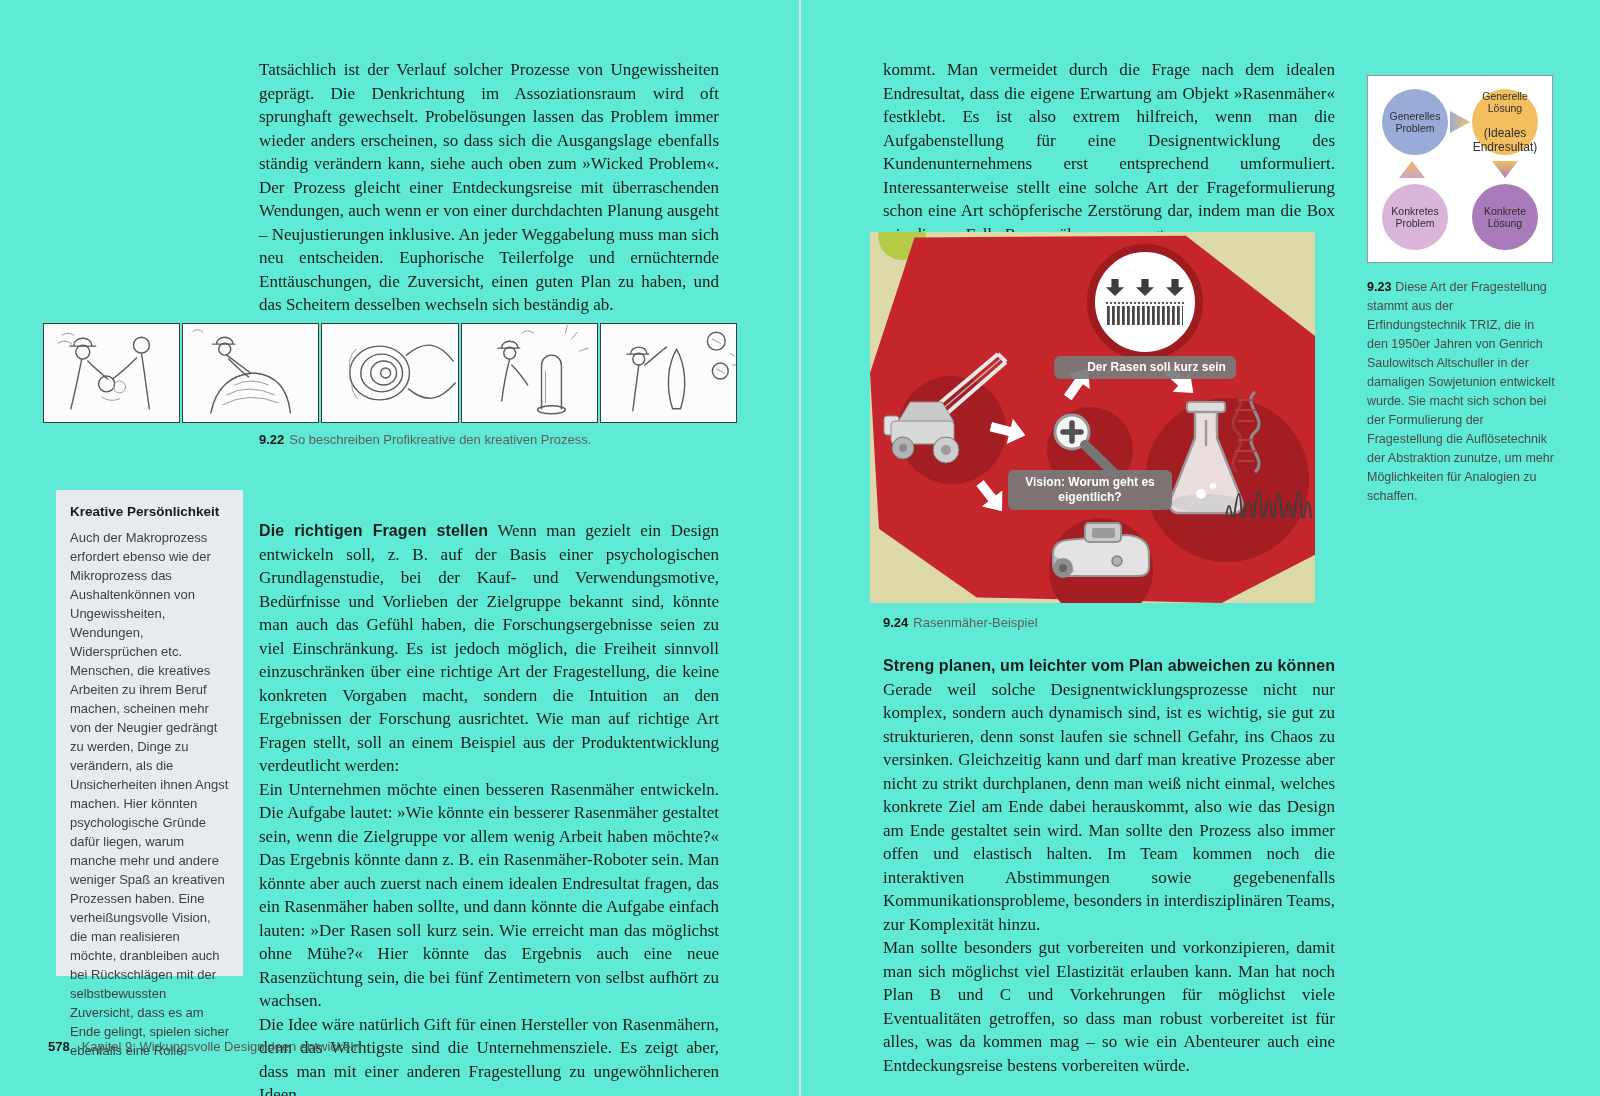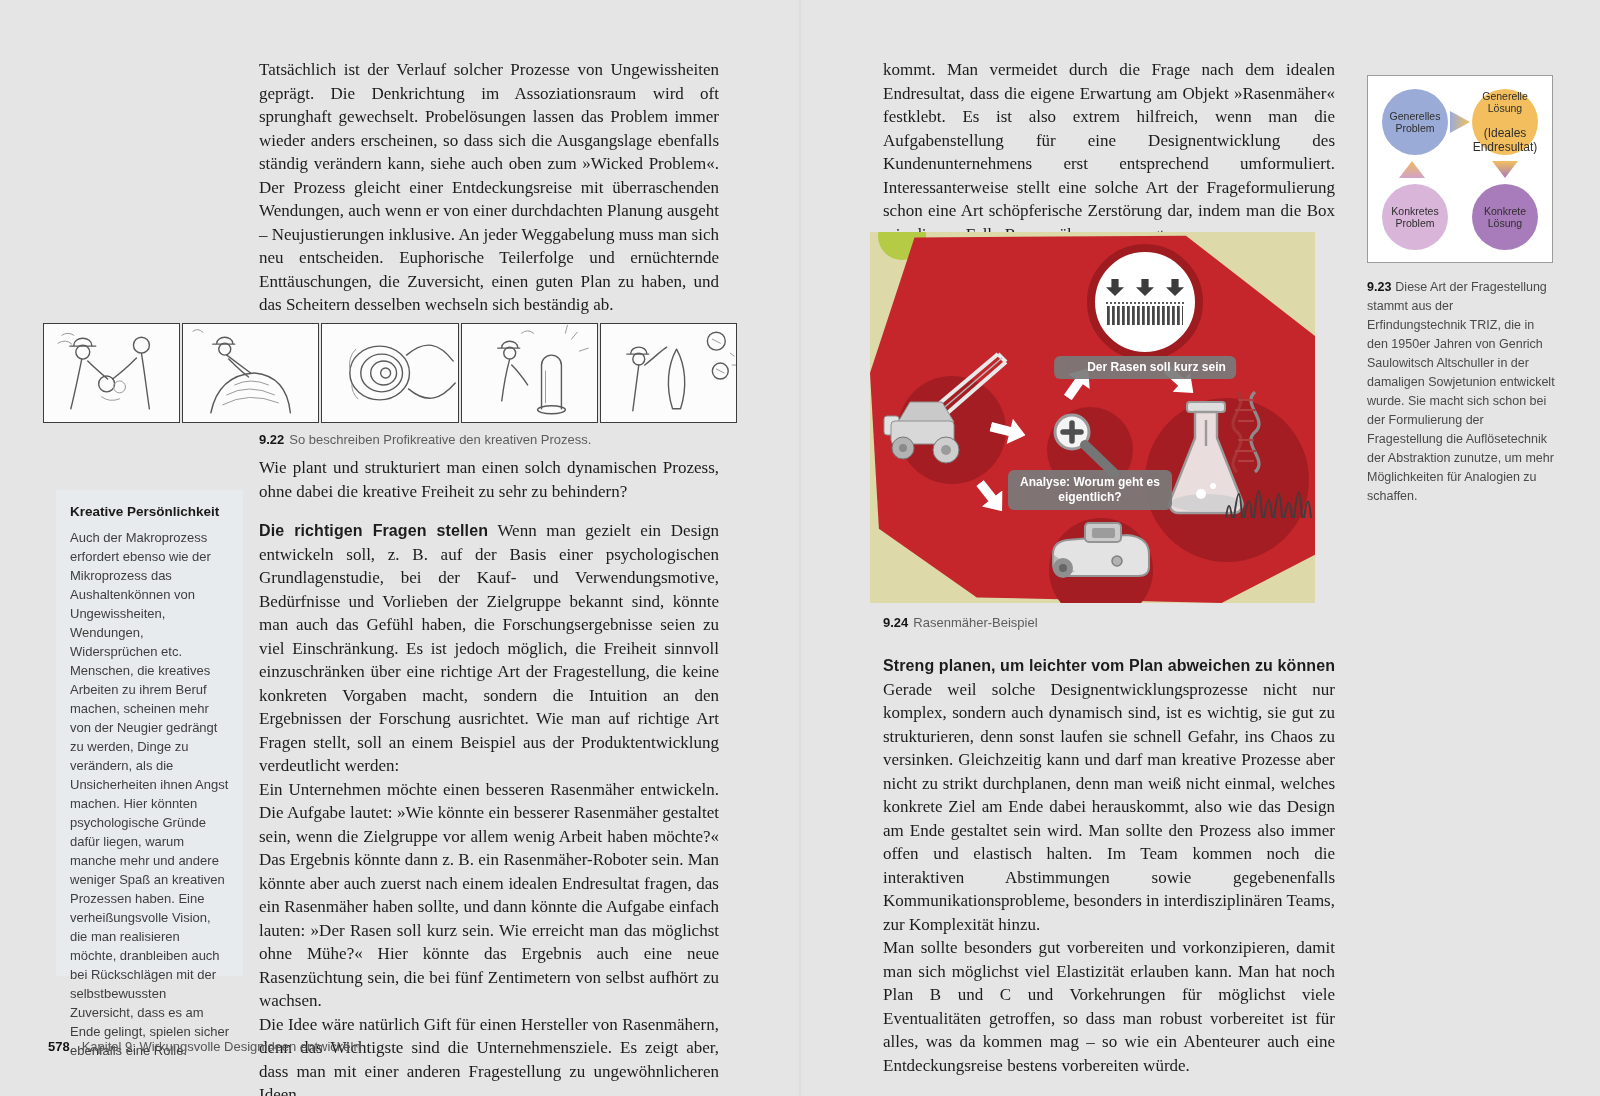"Tatsächlich ist der Verlauf solcher" .page { background: #e5e5e5 -> #5eead4 }
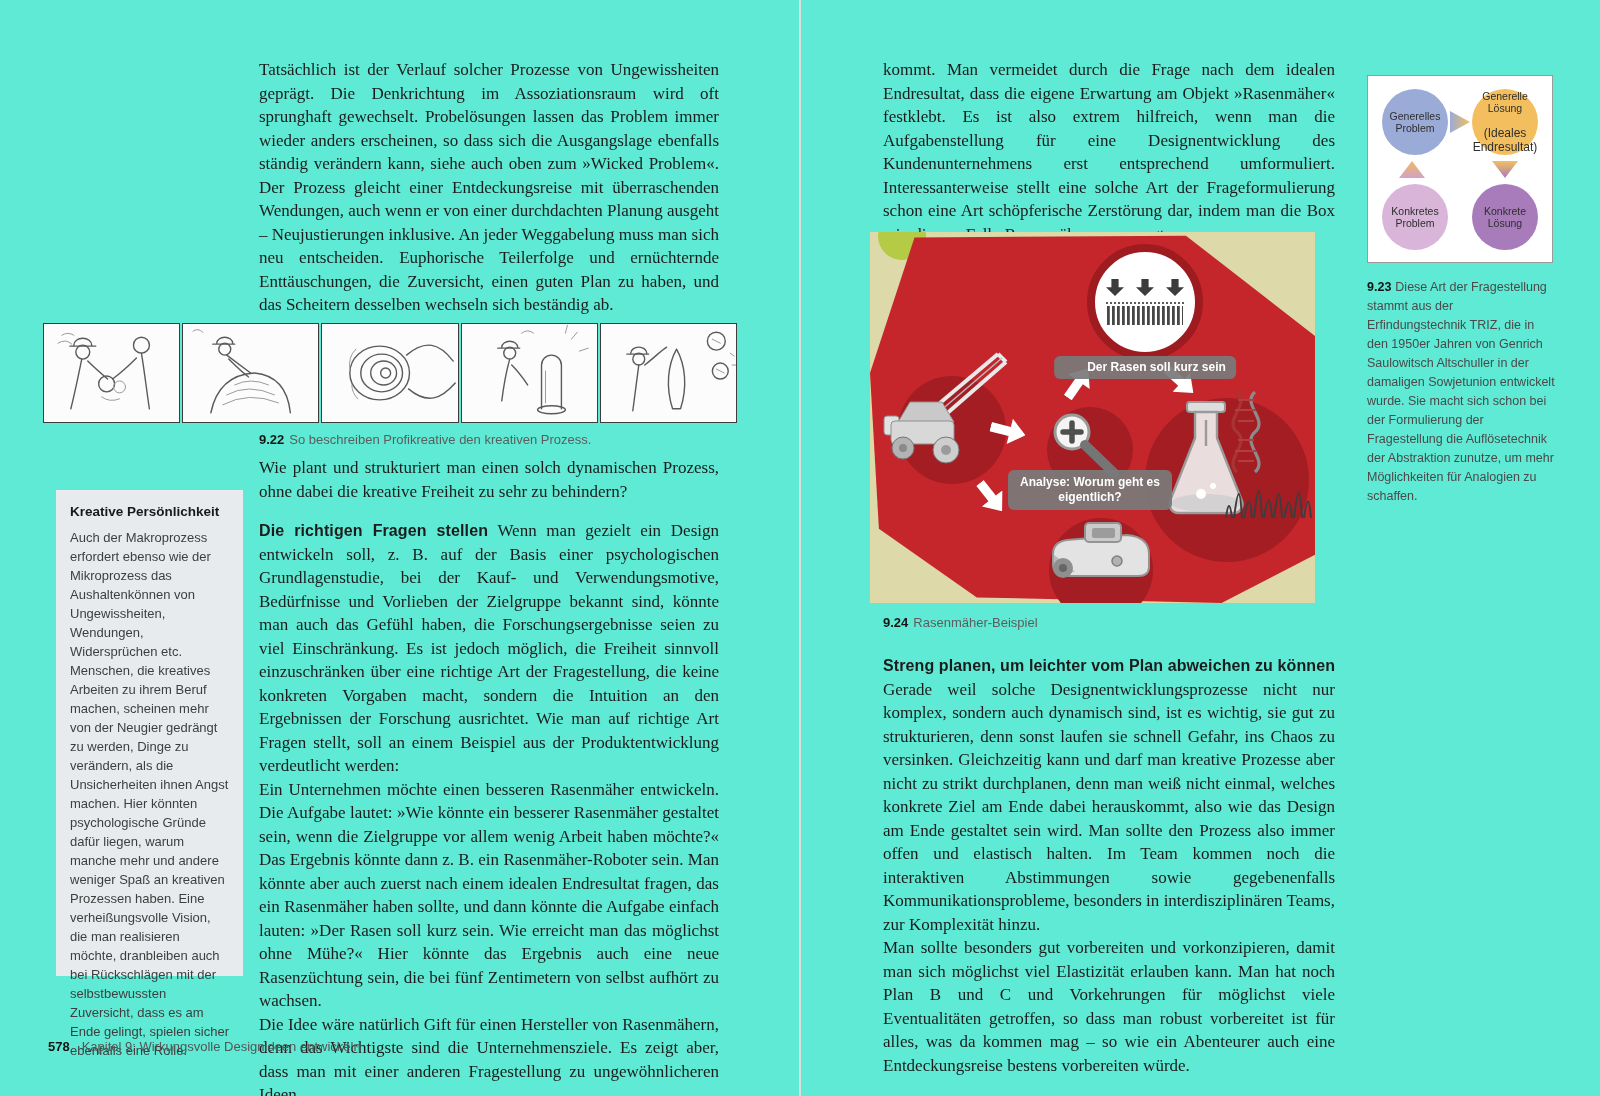"Wie plant und strukturiert man" div.abs { html: <div> <p>Wie plant und strukturiert man einen solch dynamischen Prozess, ohne dabei die kreative Freiheit zu sehr zu behindern?</p> </div> -> none }
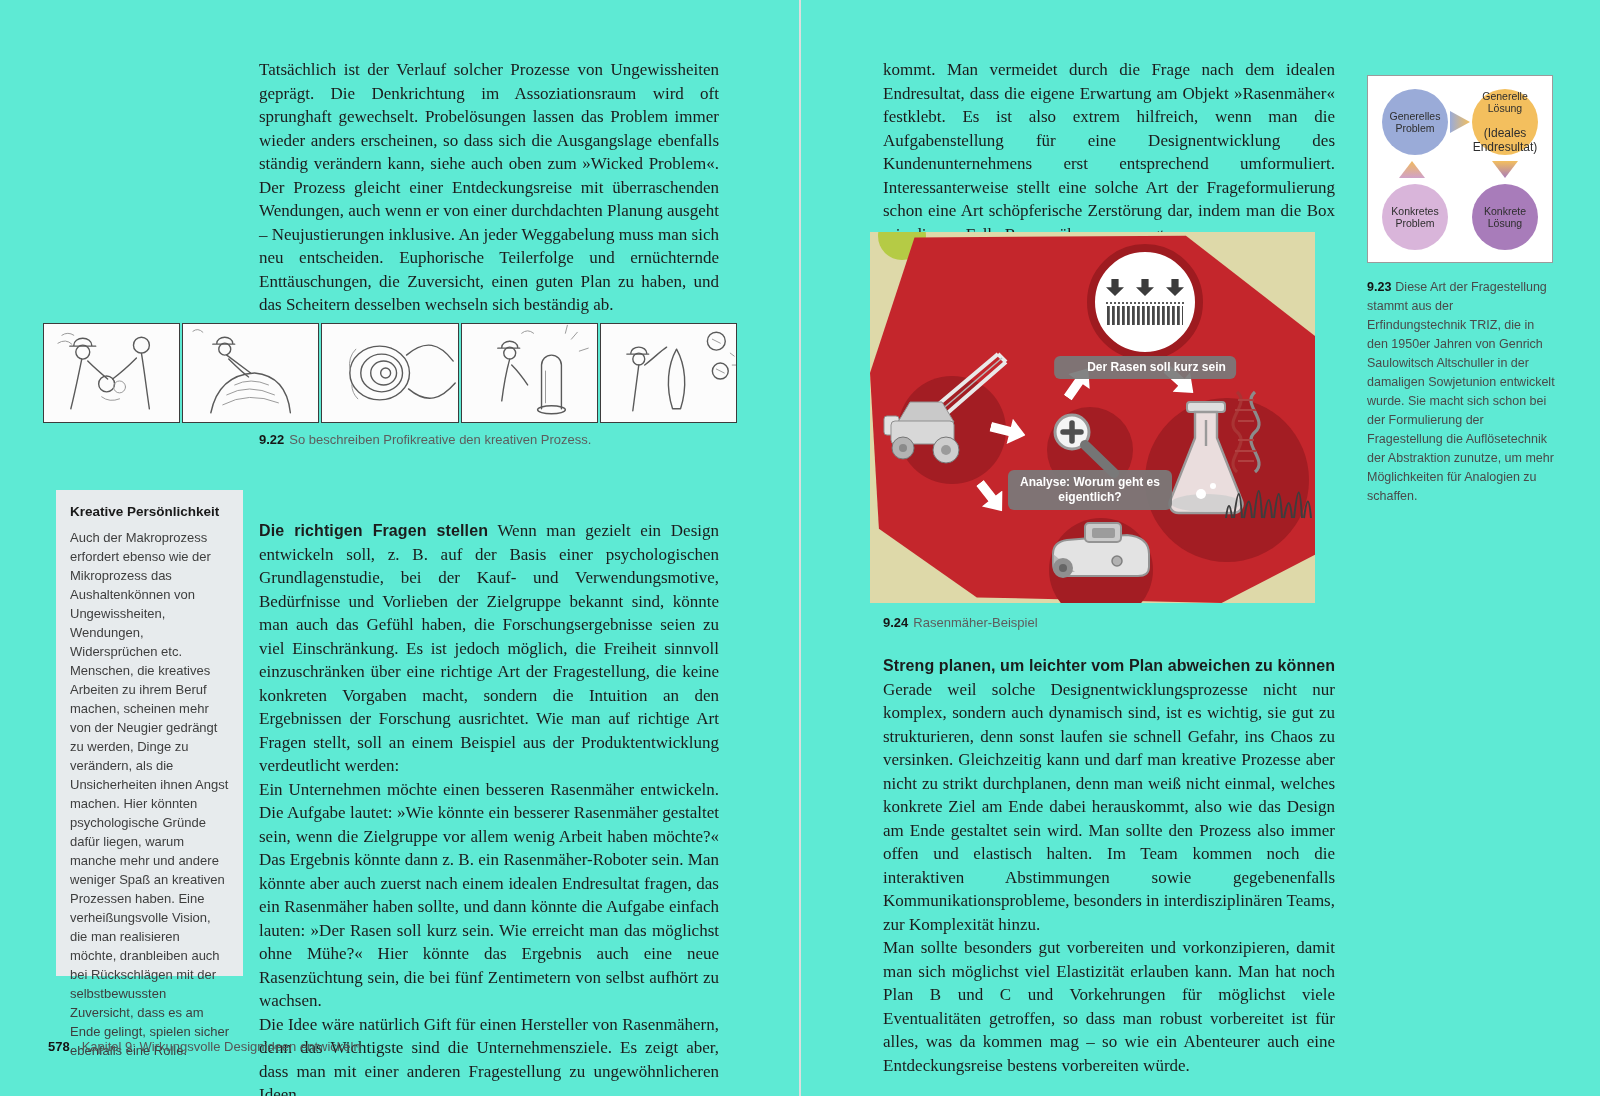"Analyse: Worum geht es eigentlich?" div.abs { text: Analyse -> Vision }
